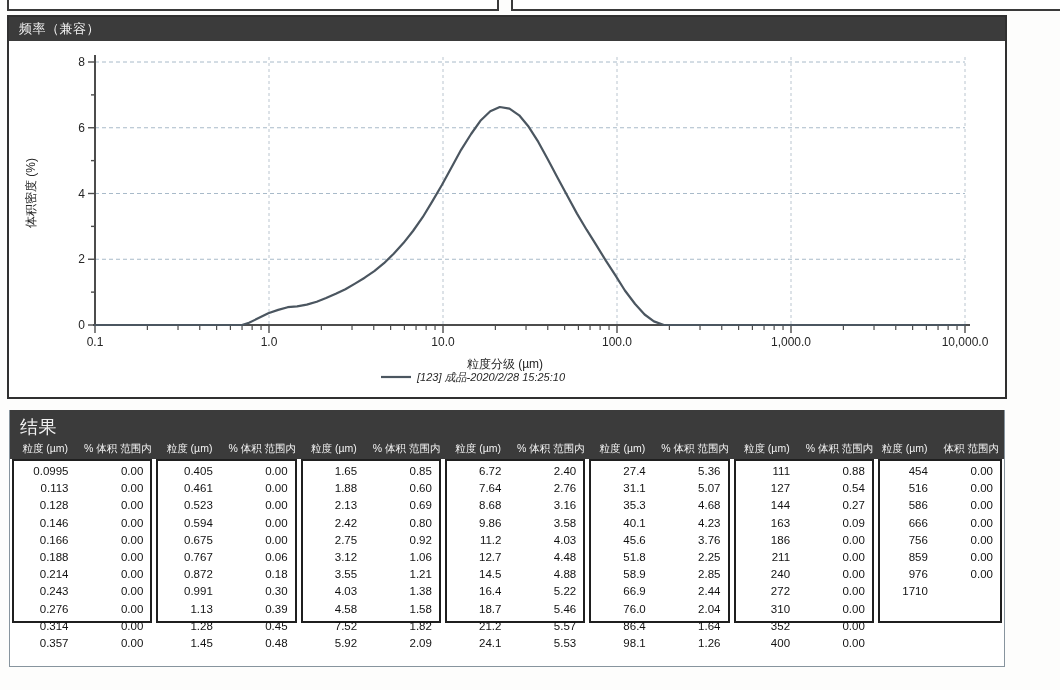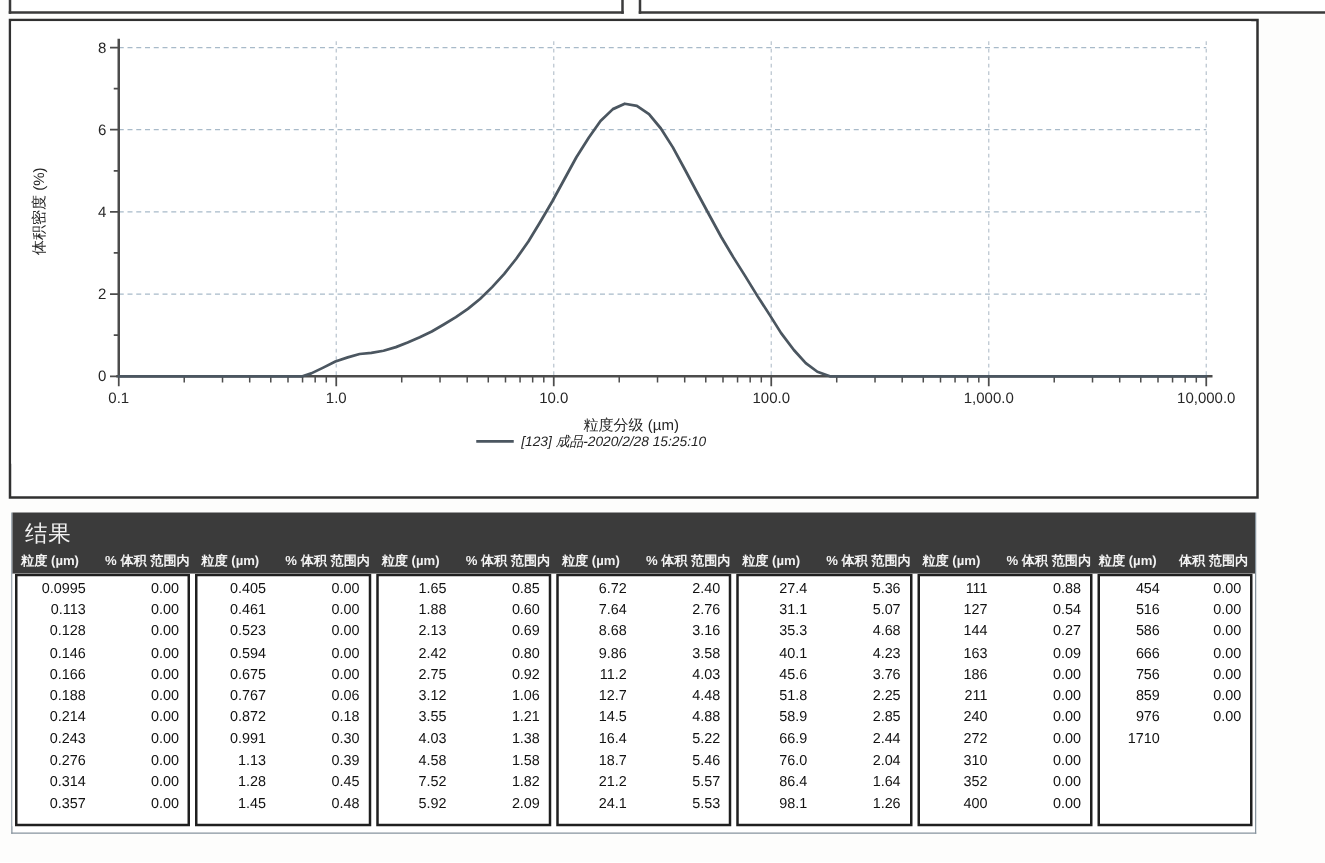"频率（兼容）" div.panel-titlebar { html: none -> <div> <span>频率（兼容）</span> </div> }
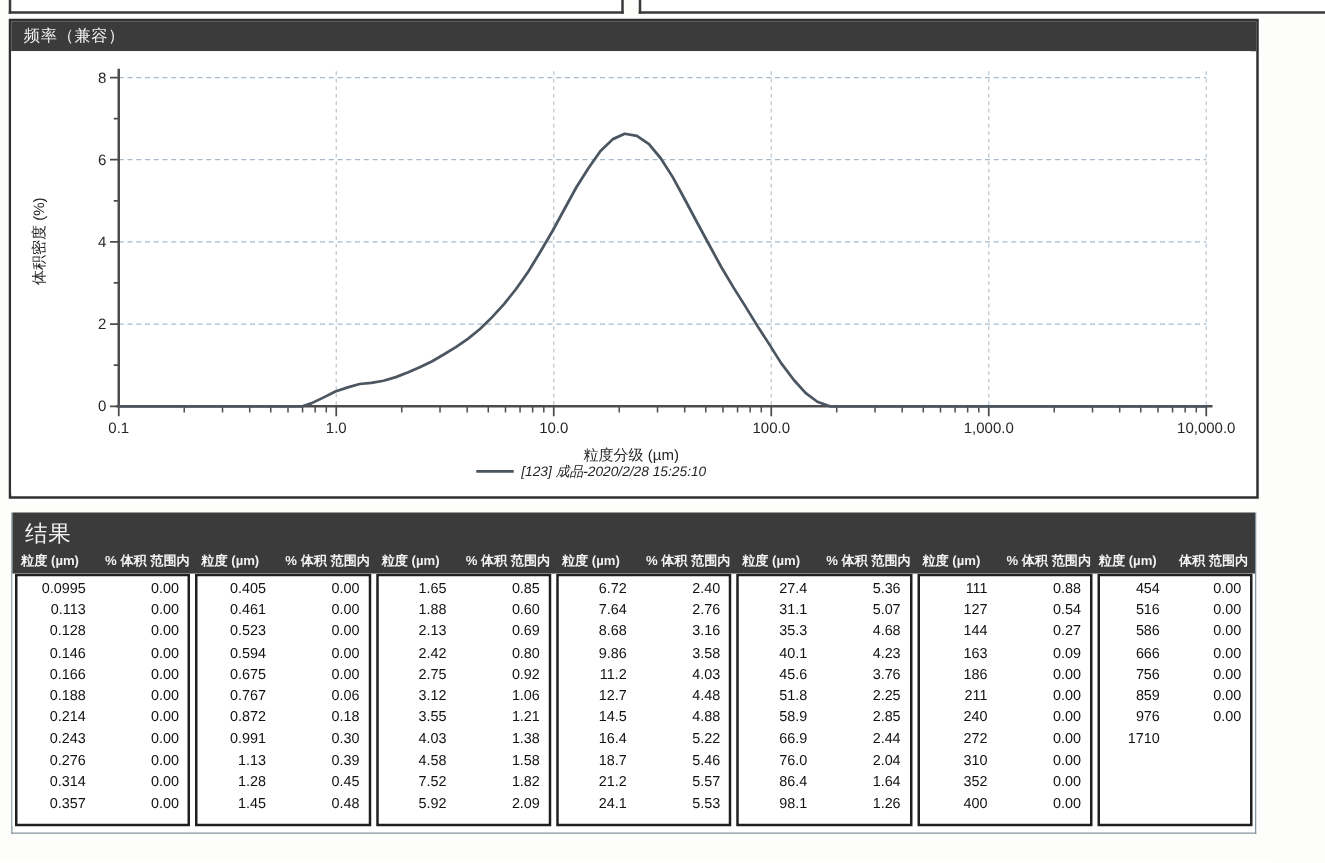"粒度 (µm)" .colhead-cell span { font-weight: bold -> none; text-align: center -> right }
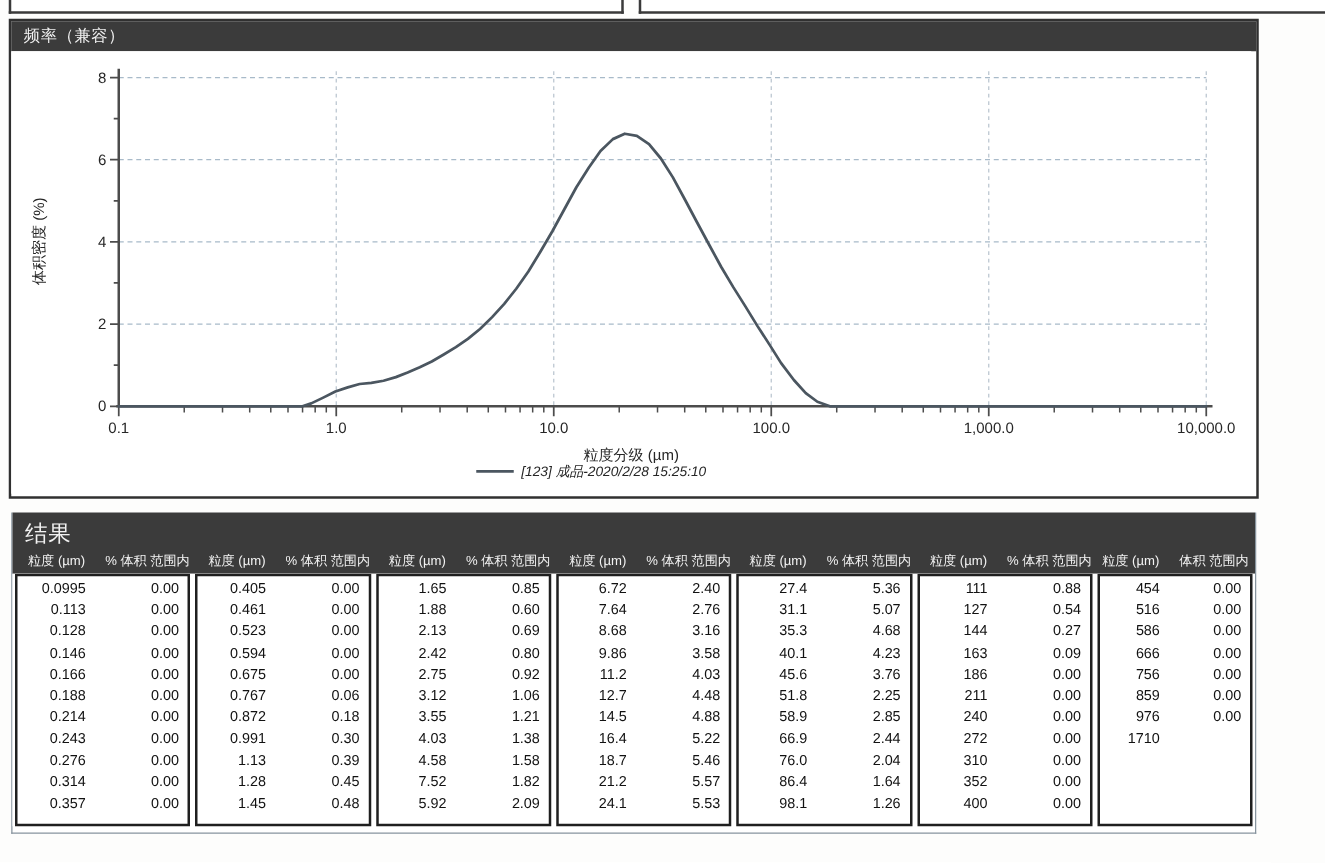"0.0995" .group-box { height: 202px -> 164px }
